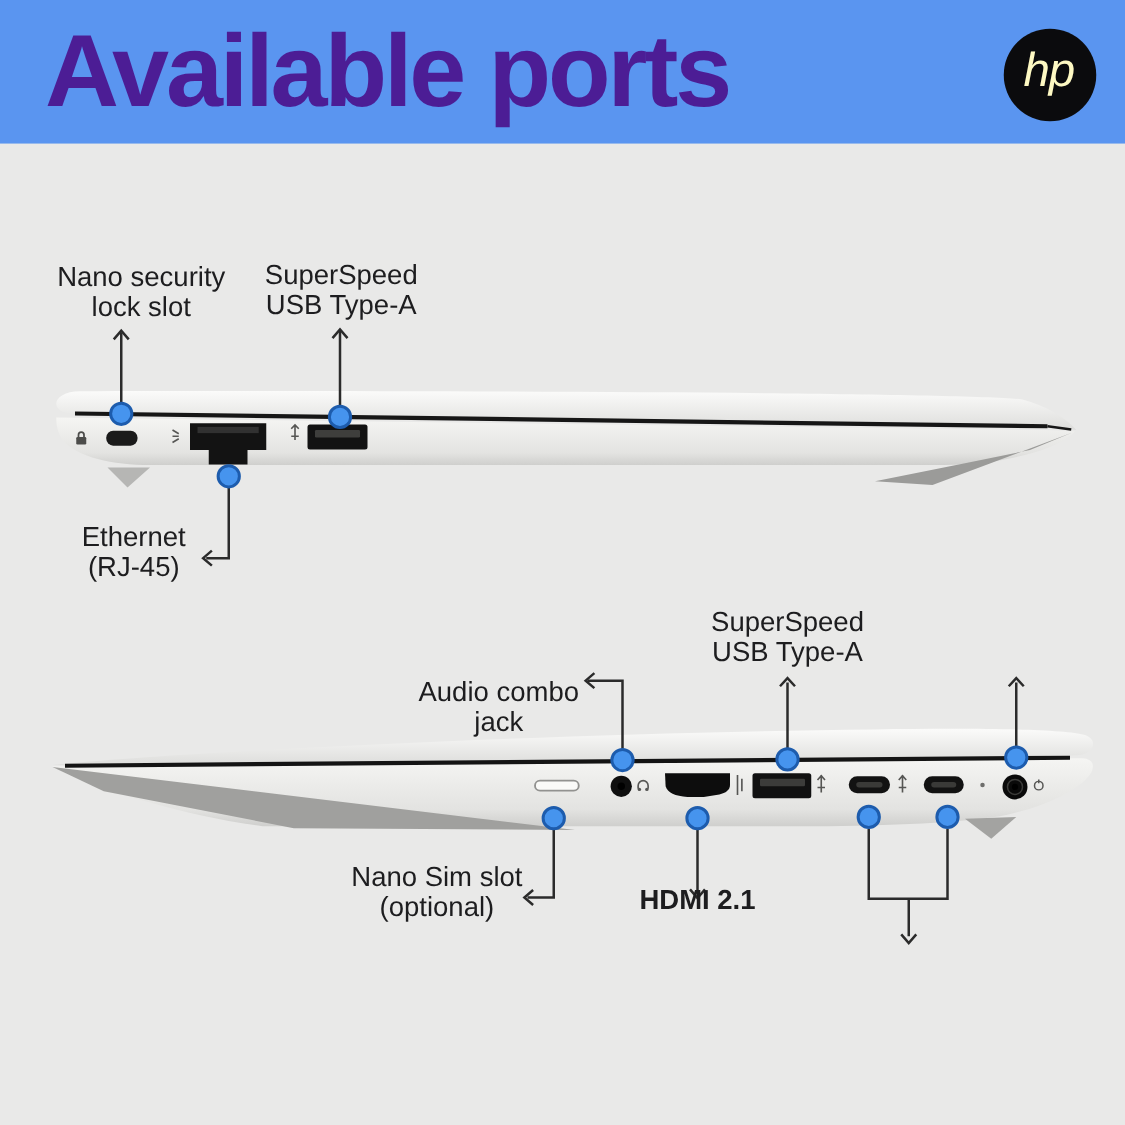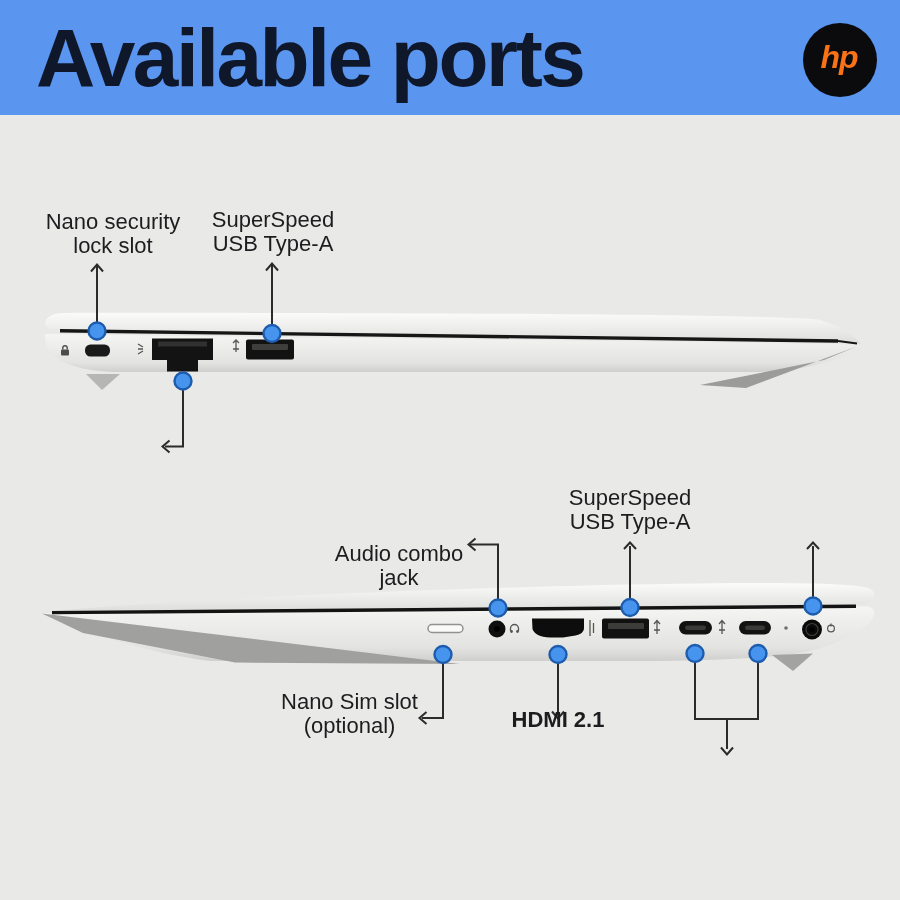"Available ports" .title { color: #0f172a -> #4c1d95 }
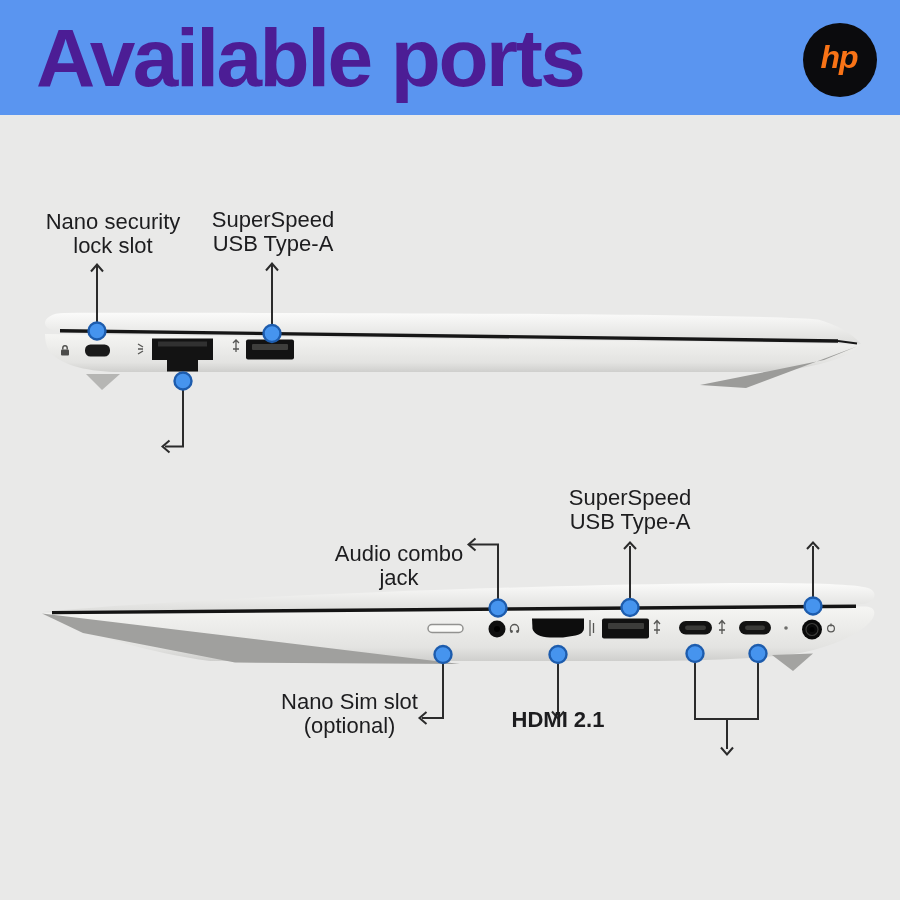"hp" .hp-logo span { color: #f97316 -> #fef9c3; font-size: 32px -> 38px; font-weight: bold -> normal }
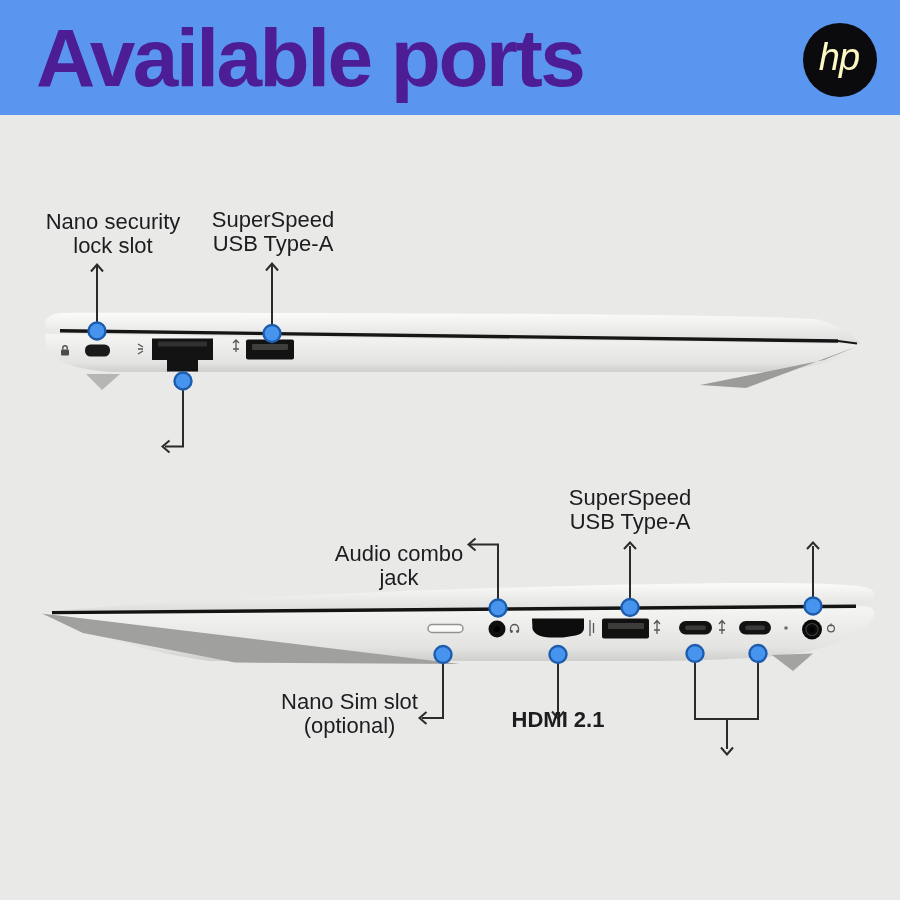"Ethernet (RJ-45)" div.label { html: none -> <div>Ethernet (RJ-45)</div> }
